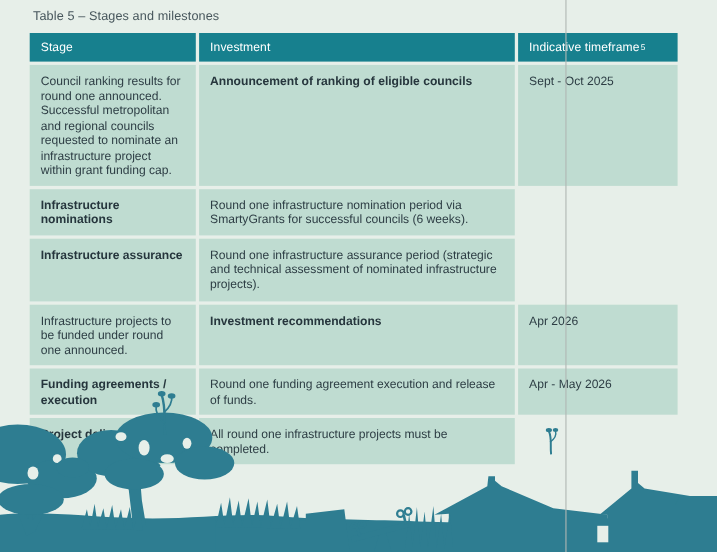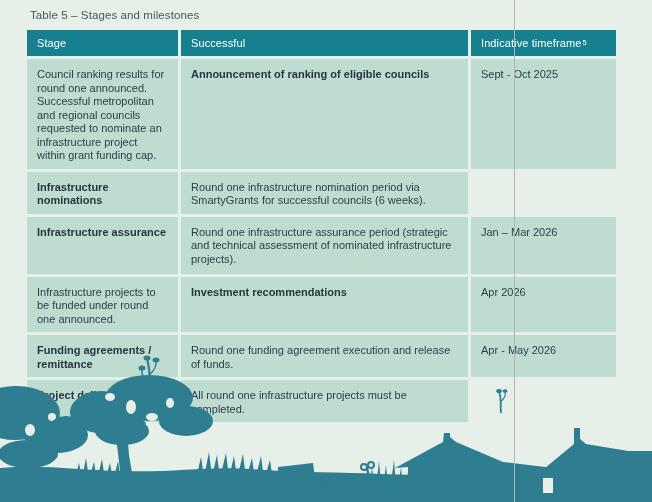"Successful" div.hcell { text: Successful -> Investment }
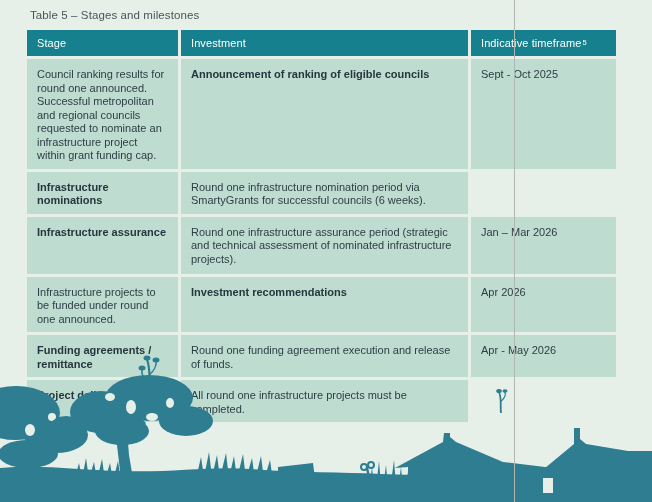"Jan – Mar 2026" div.cell { html: <div>Jan – Mar 2026</div> -> none }
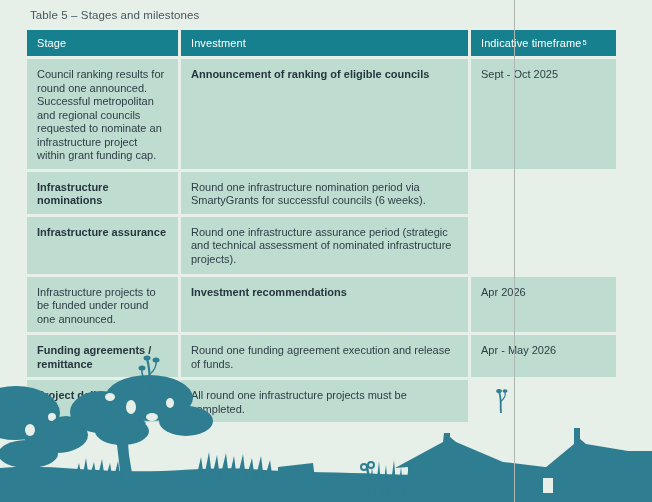"Funding agreements / remittance" div.cell { text: remittance -> execution }
